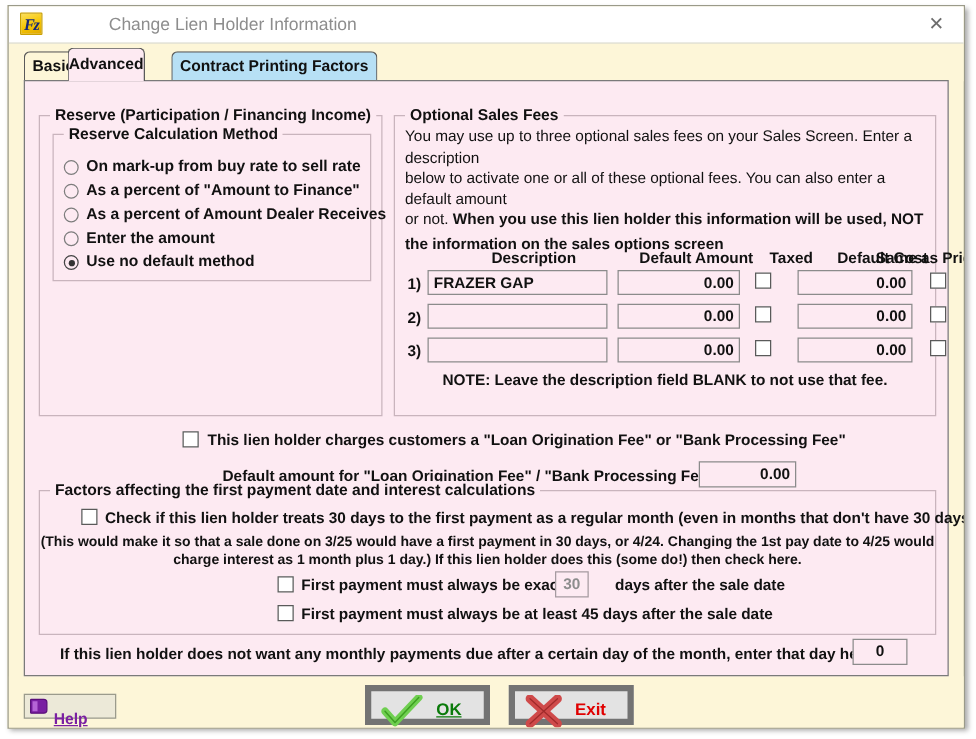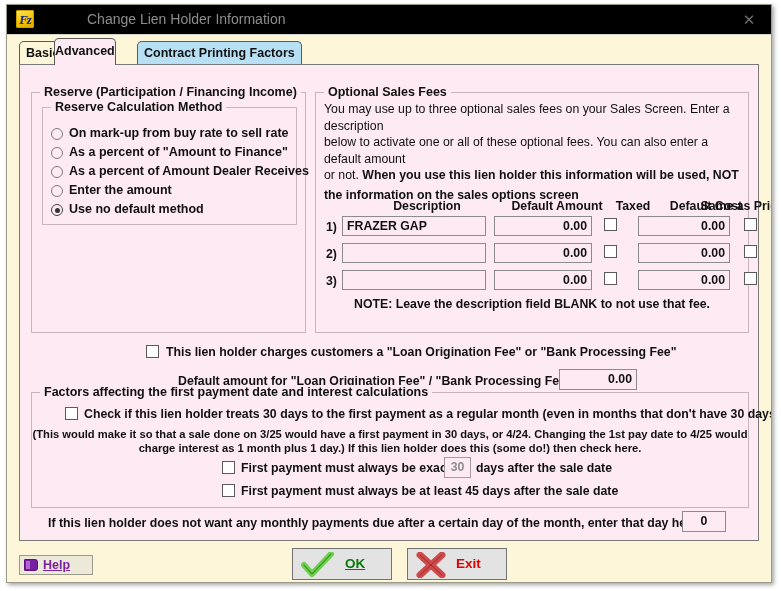"Fz" #titlebar { background: #000000 -> #ffffff }
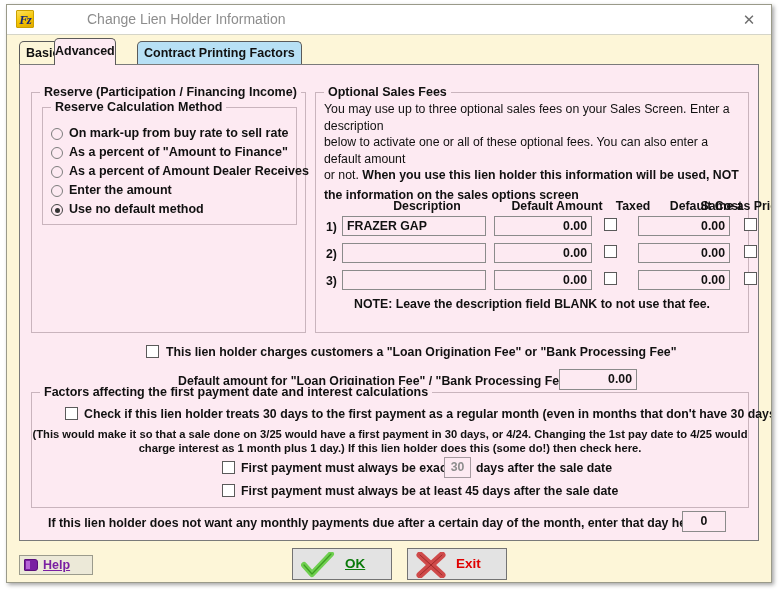"days after the sale date" div.plain-row { left: 444px -> 460px }
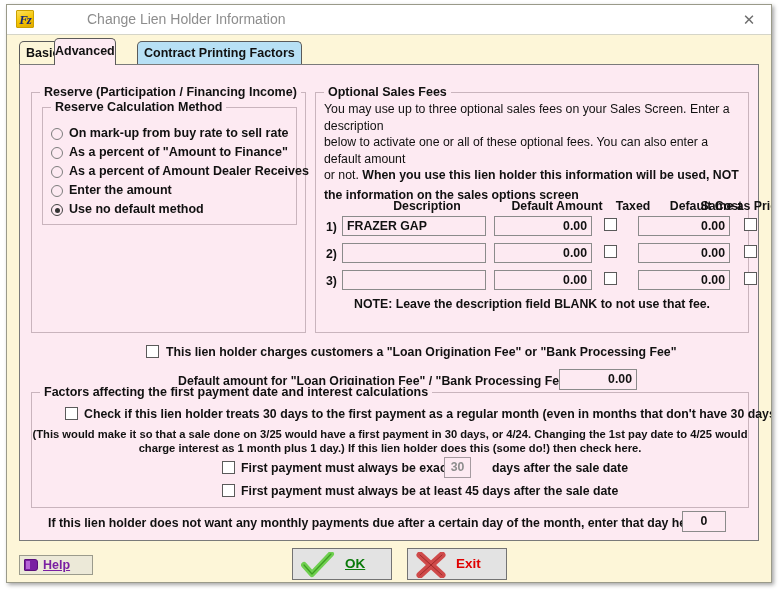"Help" #help-label { top: 2px -> 12px }
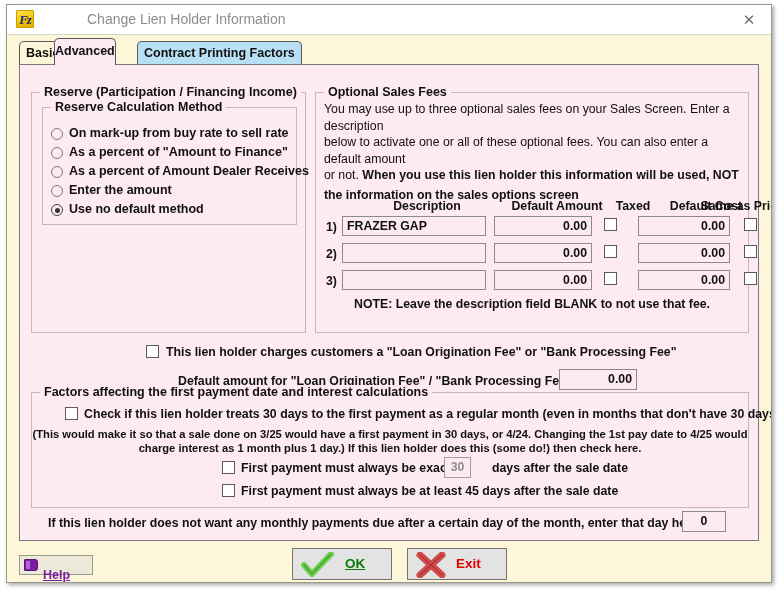"OK" .big-btn { border: 1px solid #737373 -> 5px solid #737373 }
